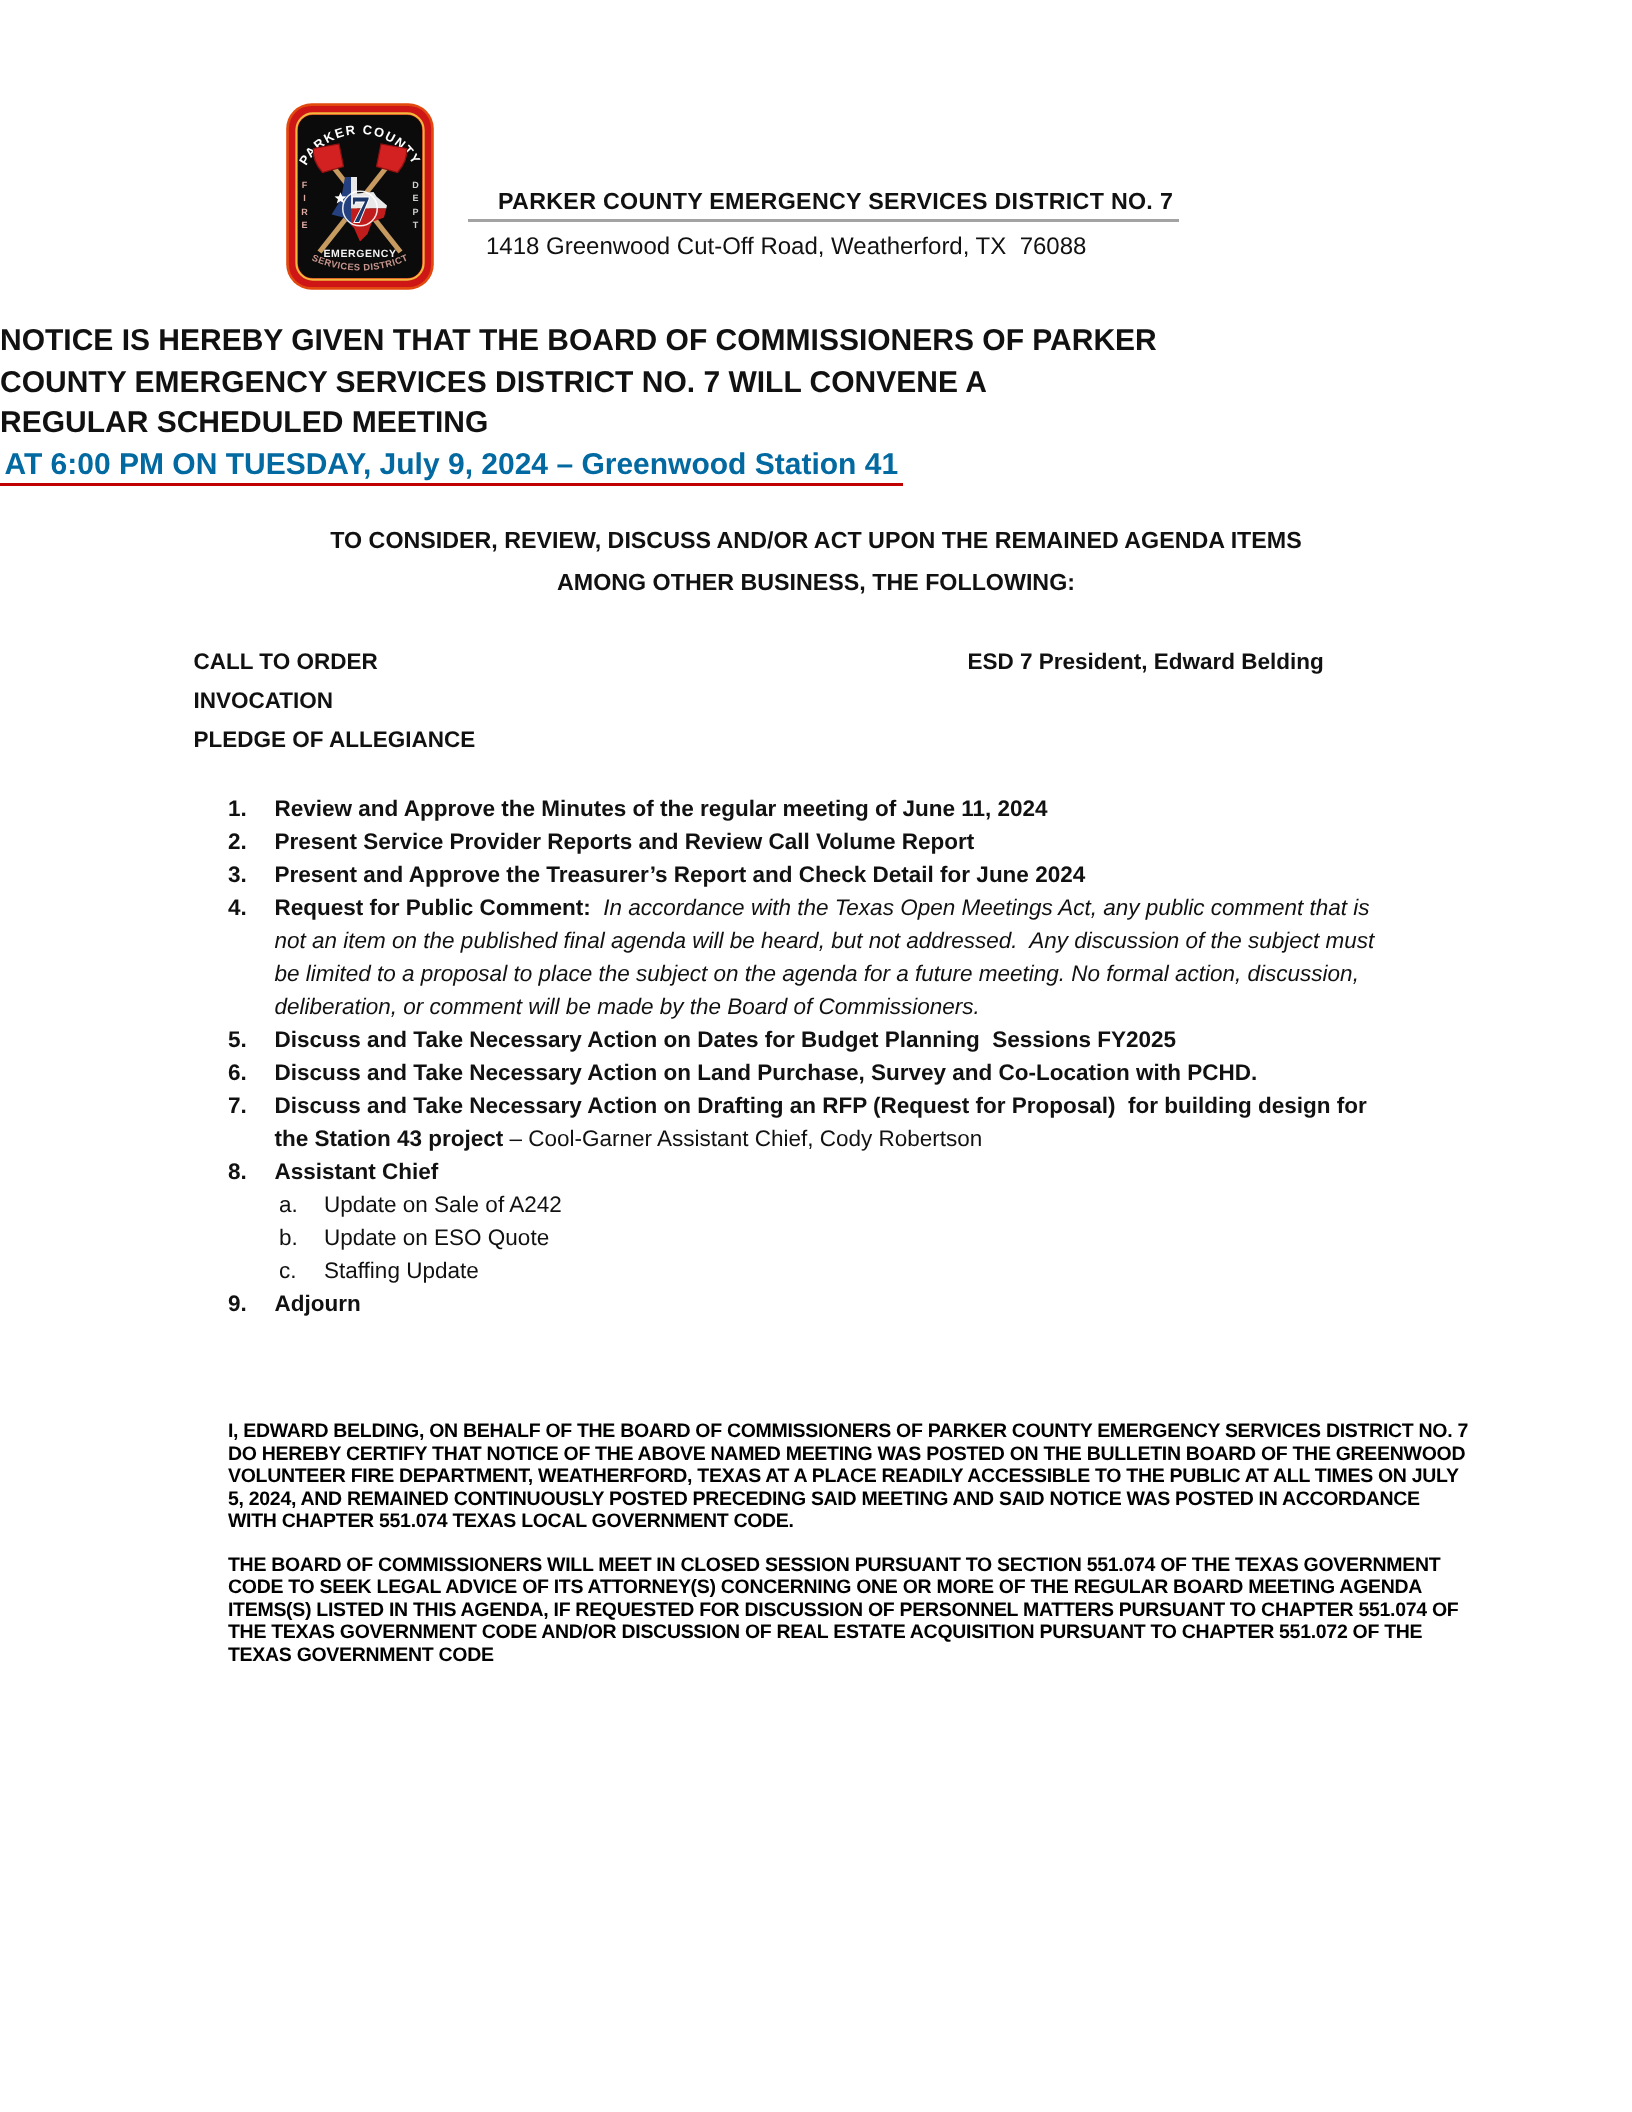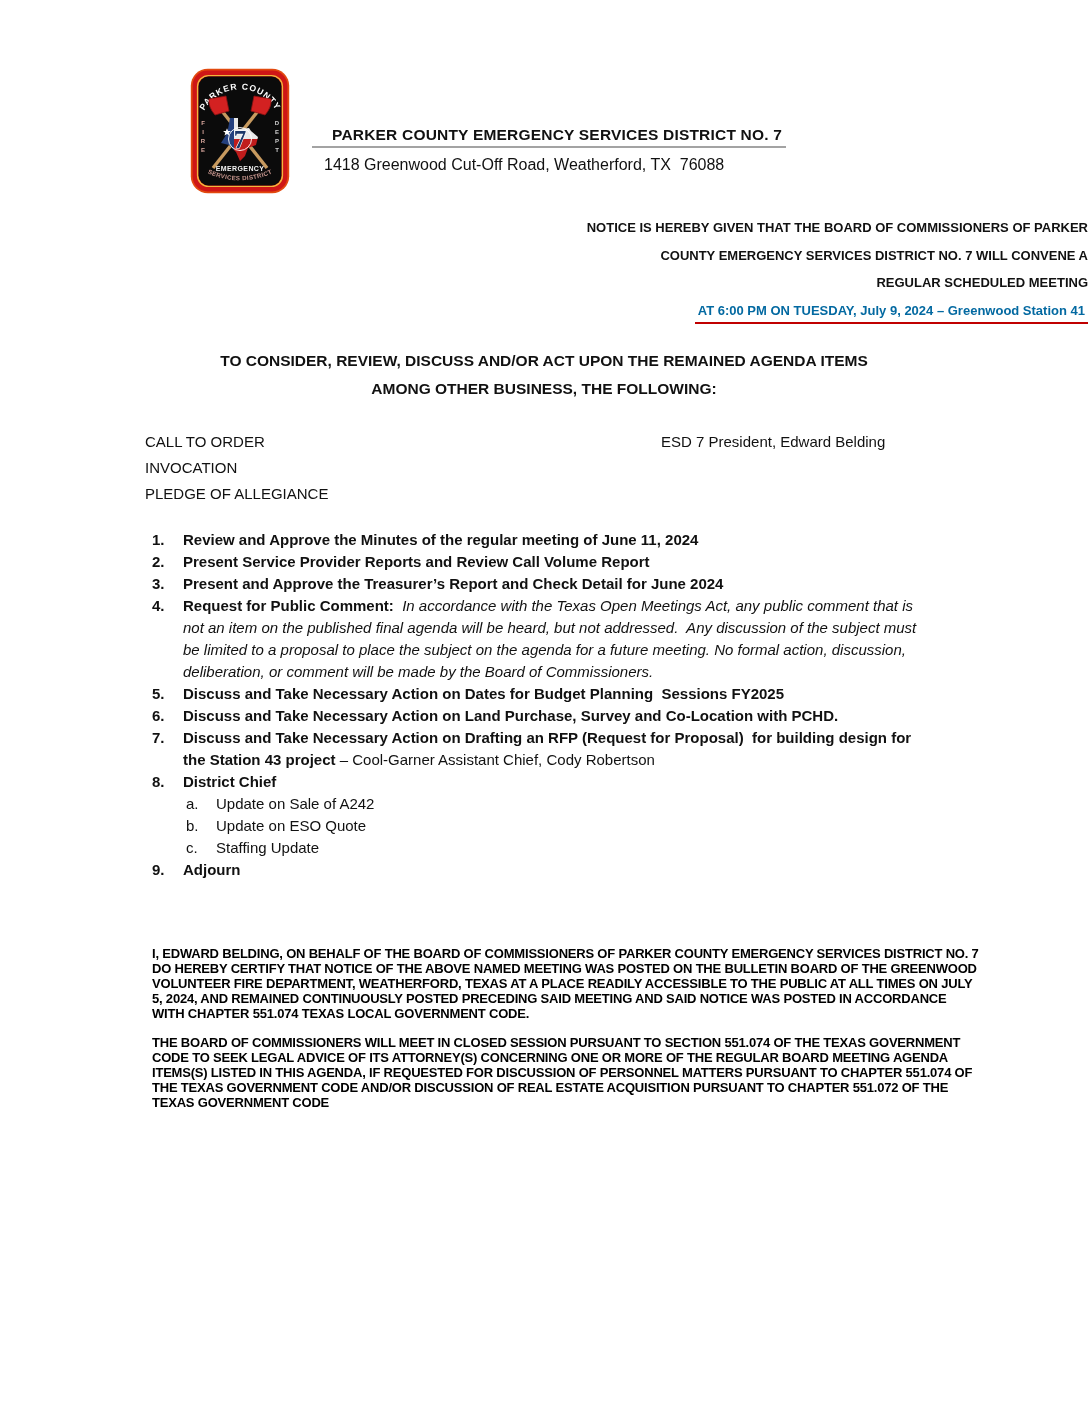"NOTICE IS HEREBY GIVEN THAT" .notice { font-size: 13px -> 20px; text-align: right -> left }
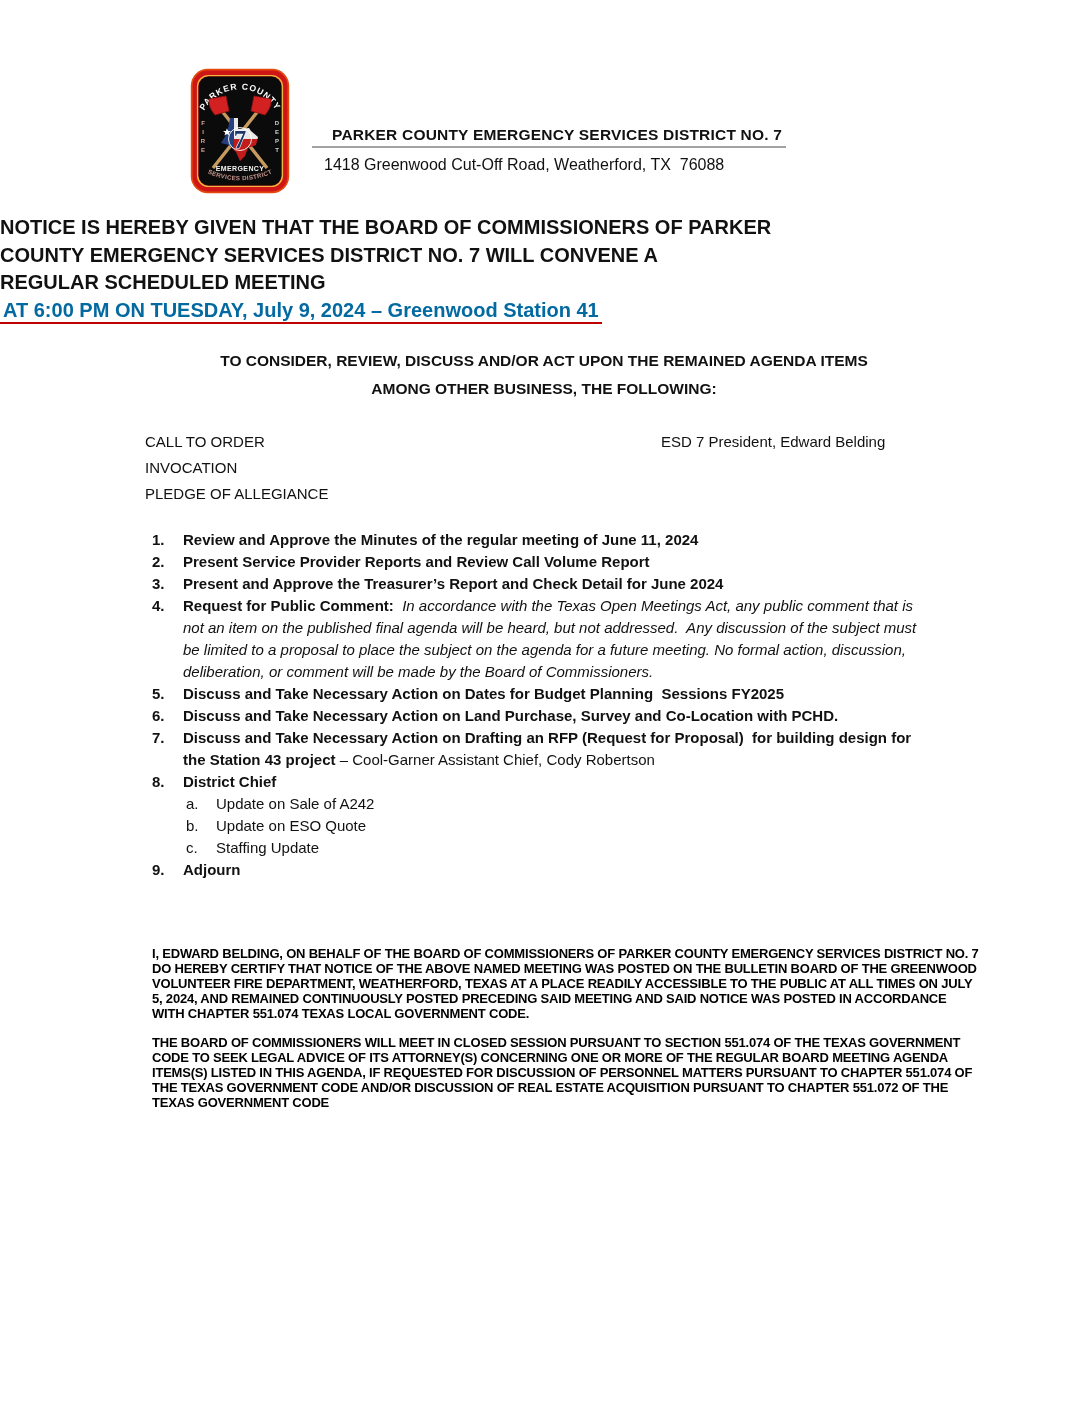"CALL TO ORDER" .prelims { font-weight: normal -> bold; left: 145px -> 129px }
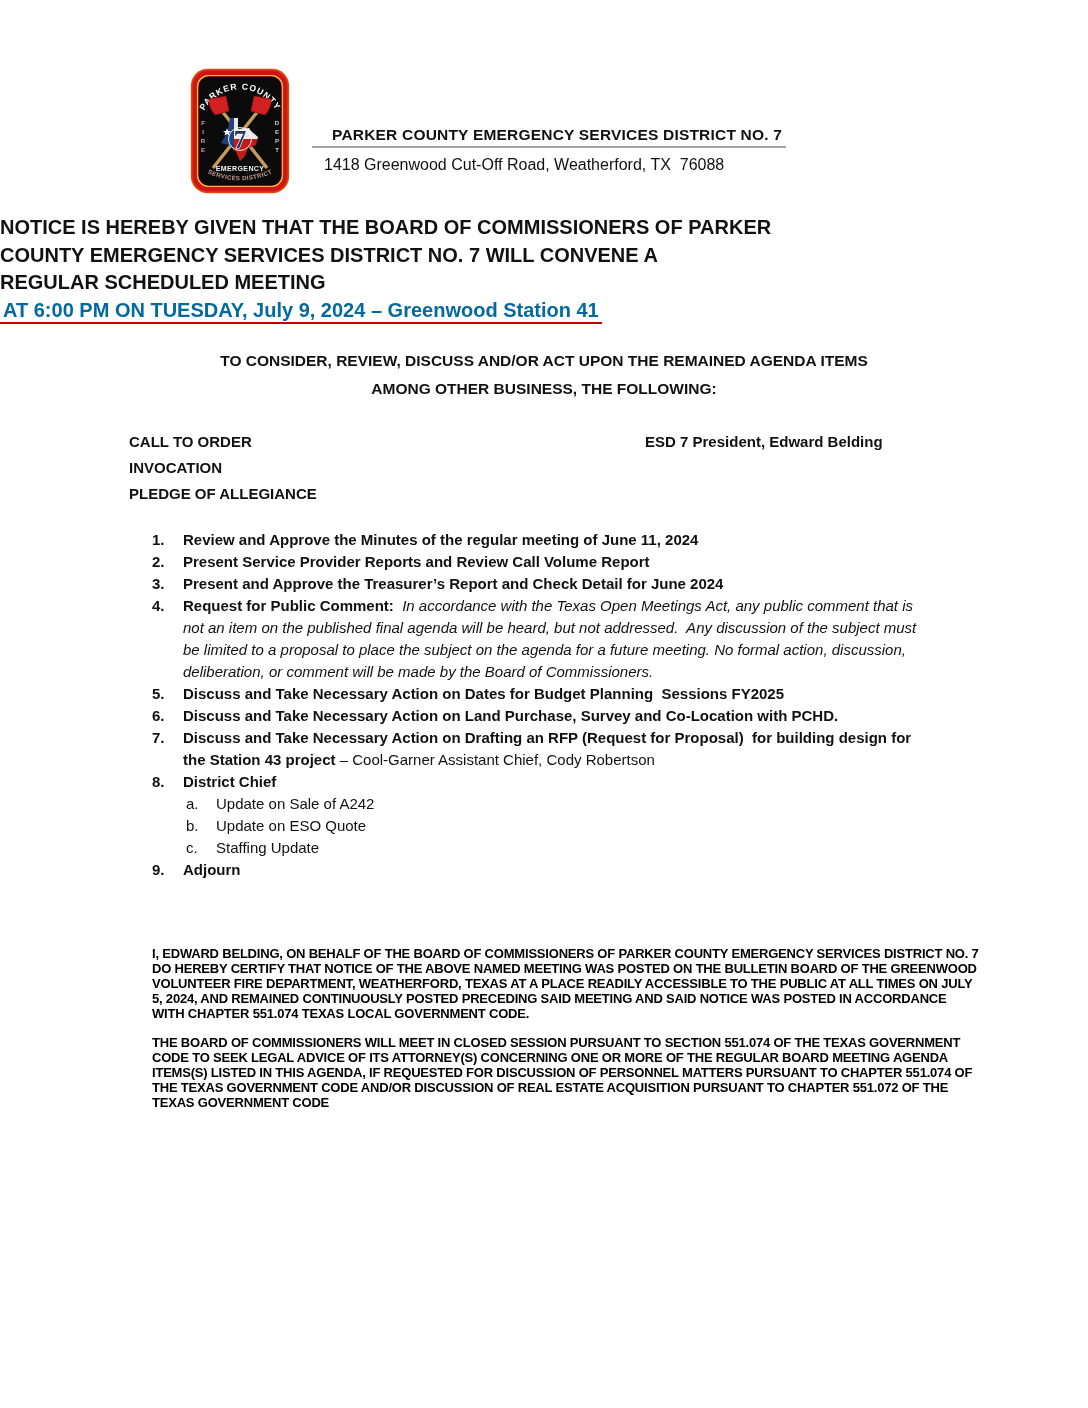"District Chief" b { text: District -> Assistant }
